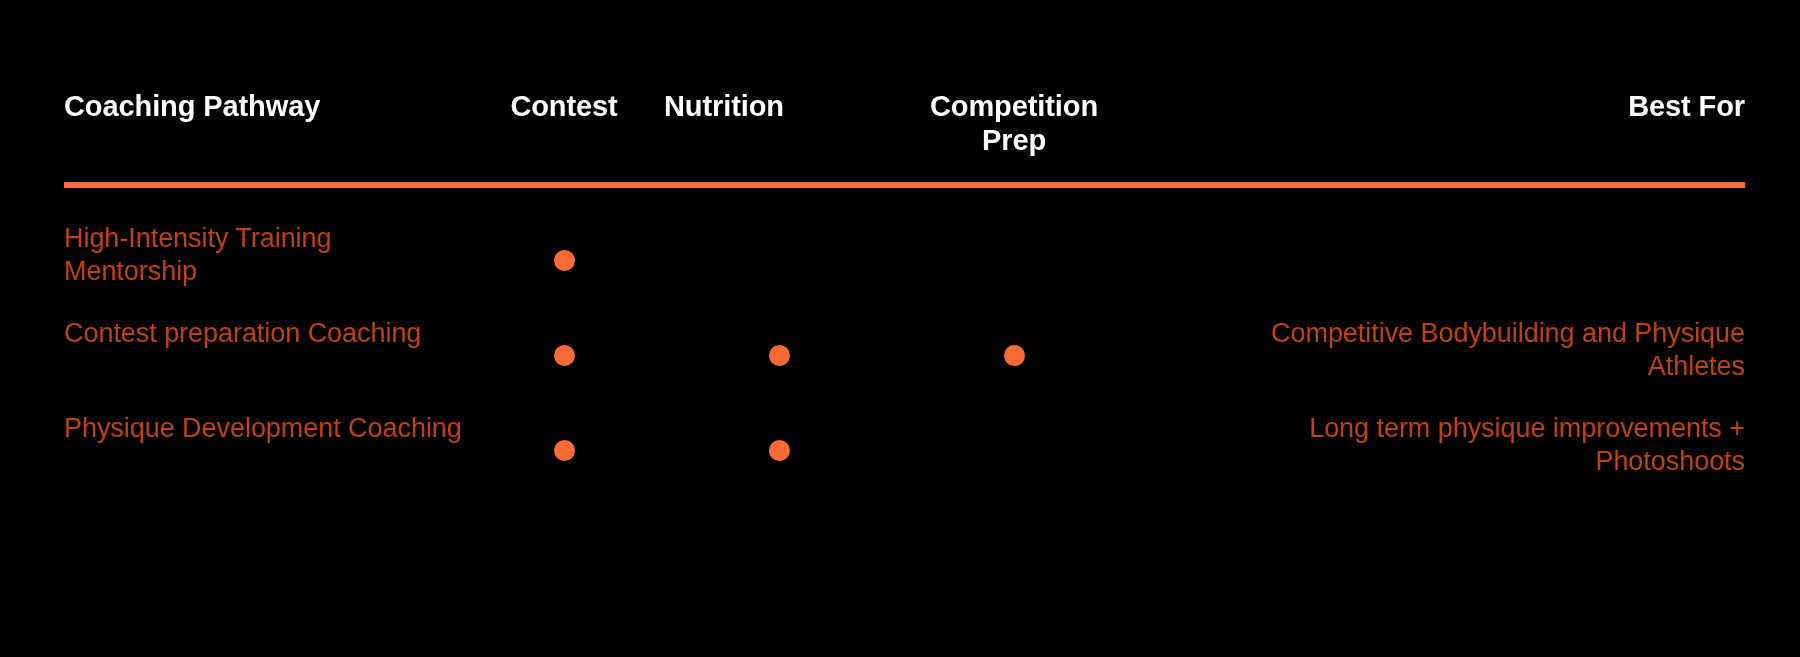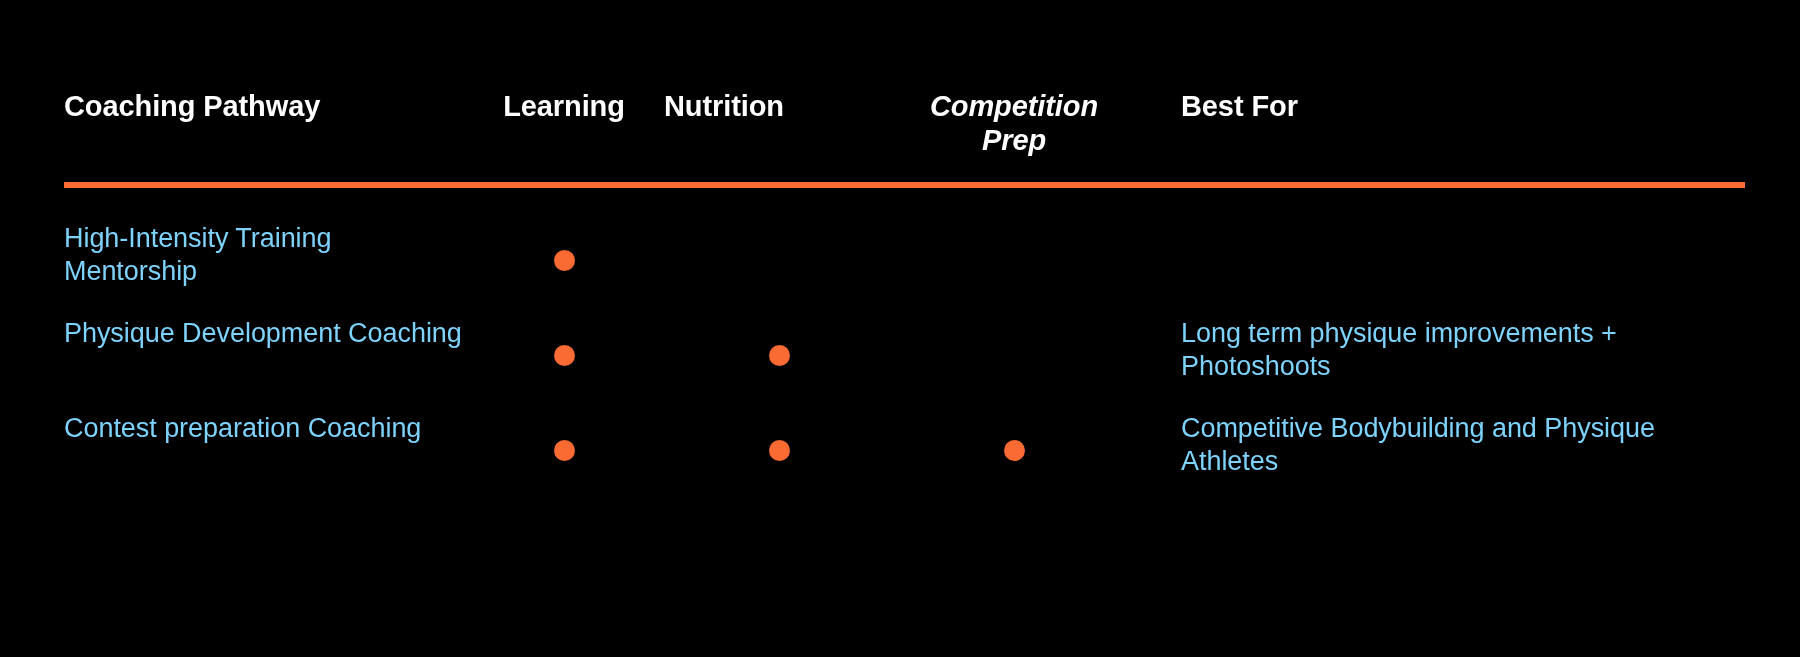"Learning" div.th { text: Learning -> Contest }
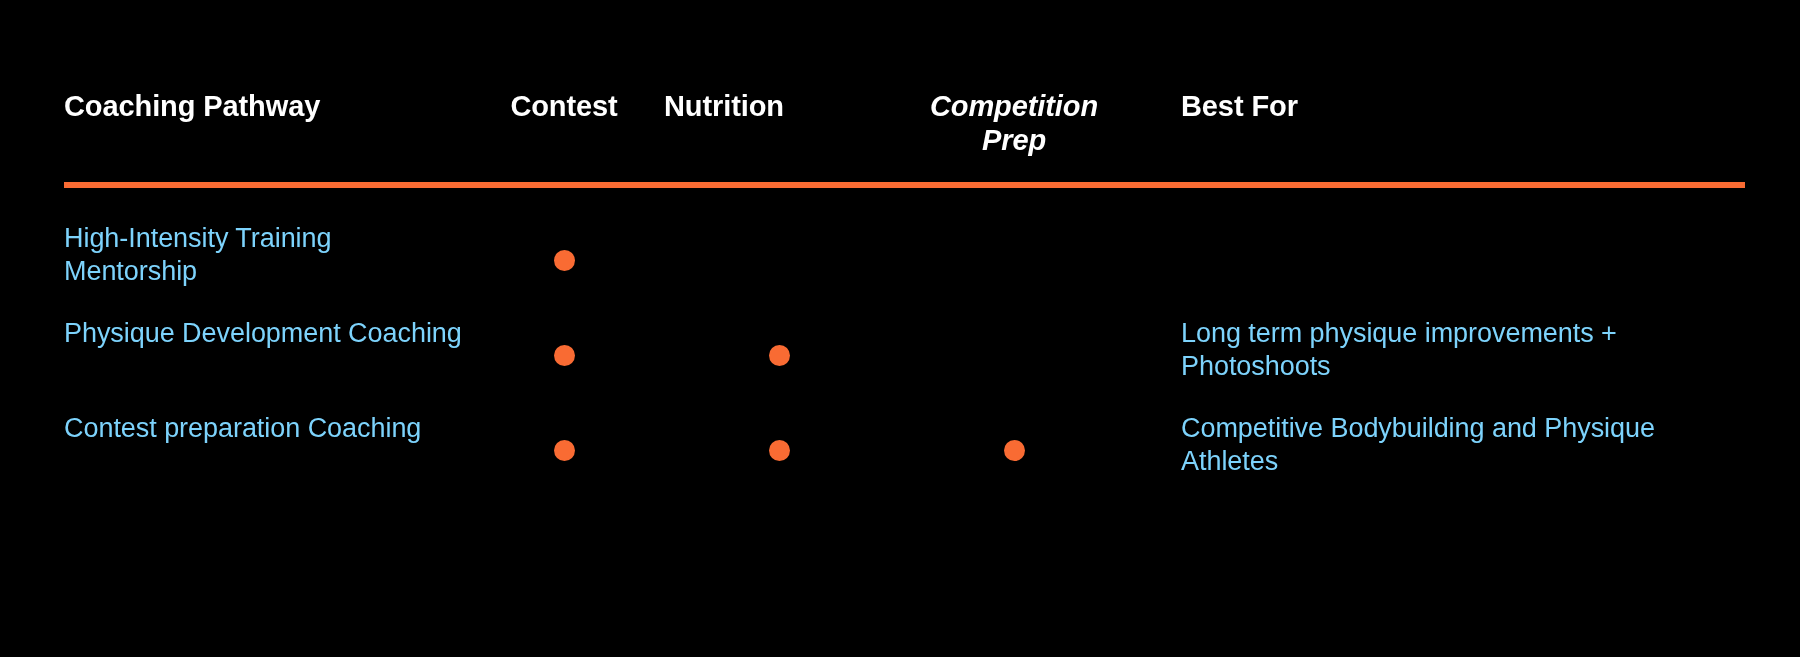"Competition Prep" .col-comp { font-style: italic -> none }
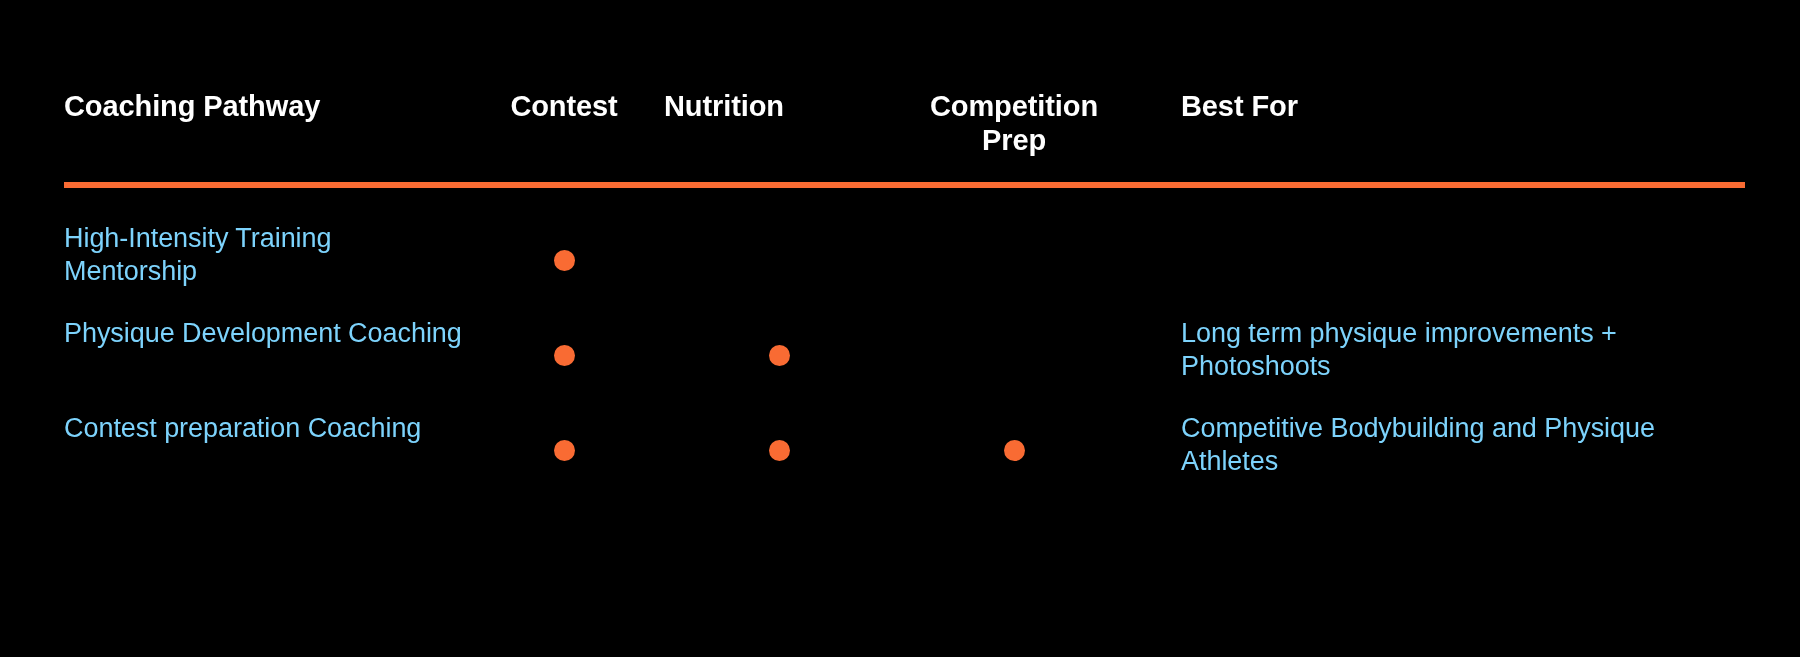"Best For" .col-best { text-align: left -> right }
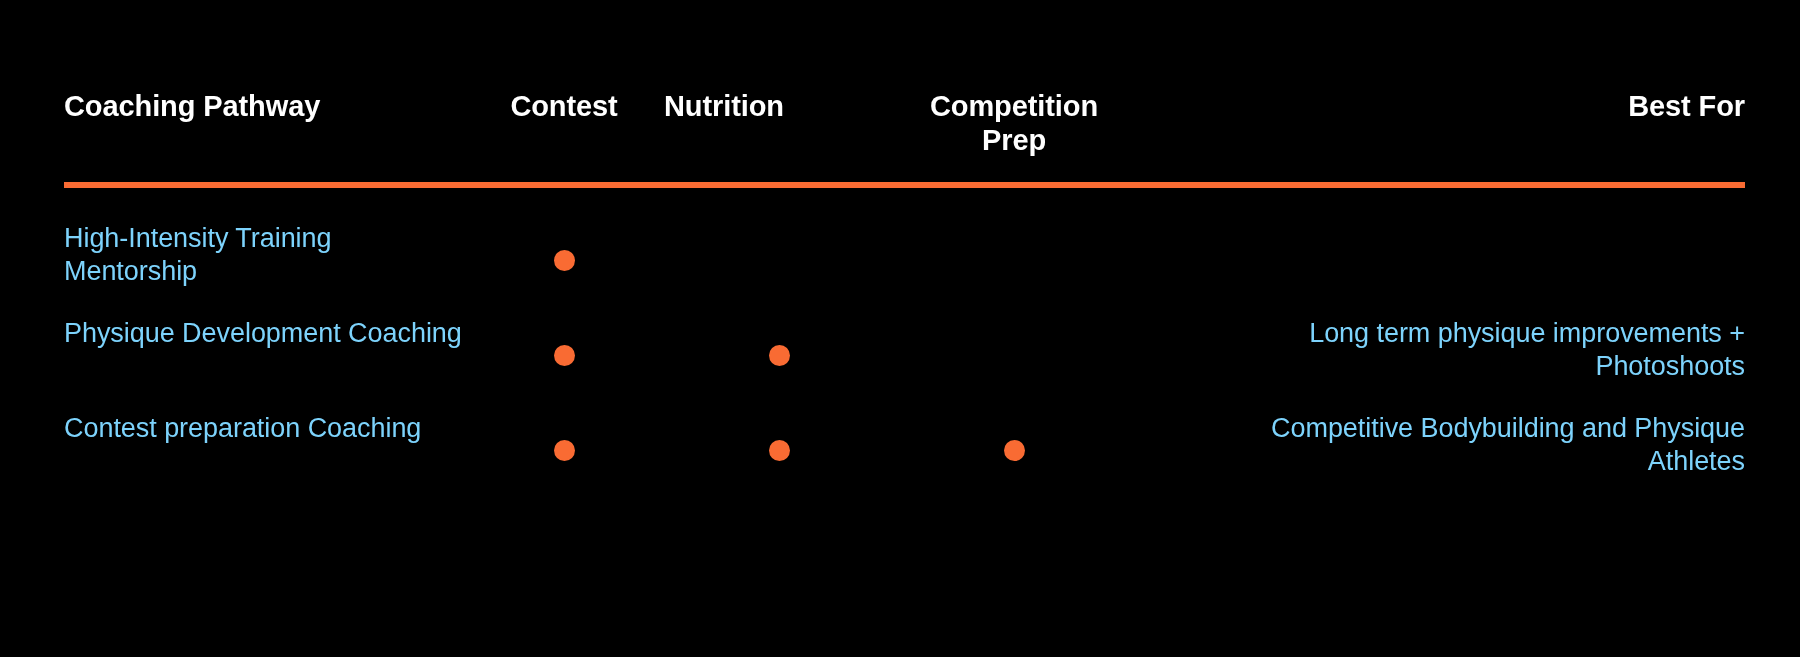"High-Intensity Training Mentorship" .cell { color: #7dd3fc -> #c2410c }
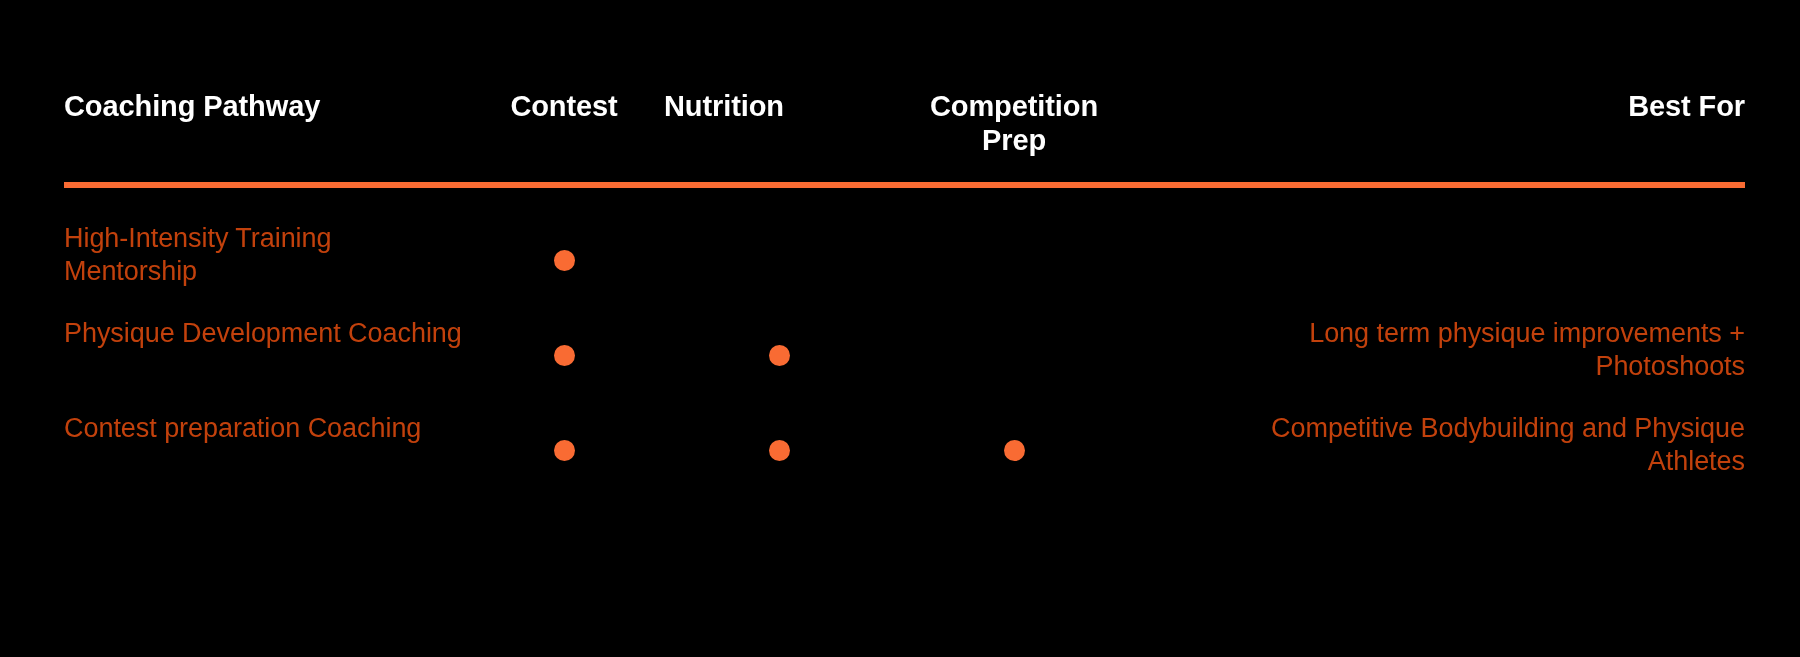"Physique Development Coaching" div.row { order: before "Contest preparation Coaching" -> after "Contest preparation Coaching" }
